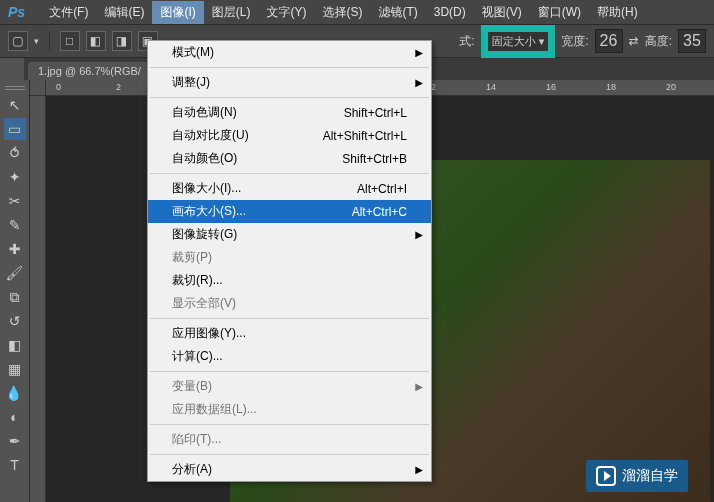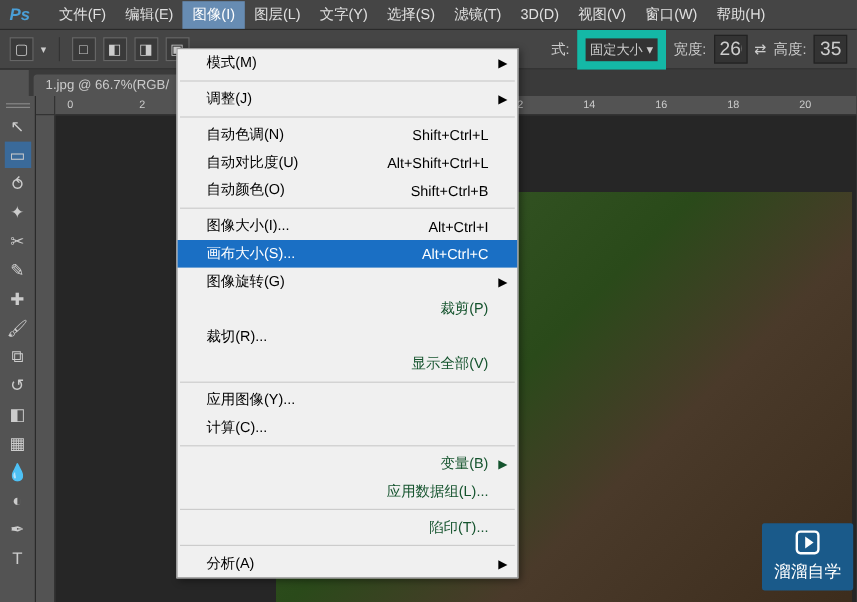"裁剪(P)" .dropdown-item.disabled { color: #14532d -> #737373; justify-content: flex-end -> none }
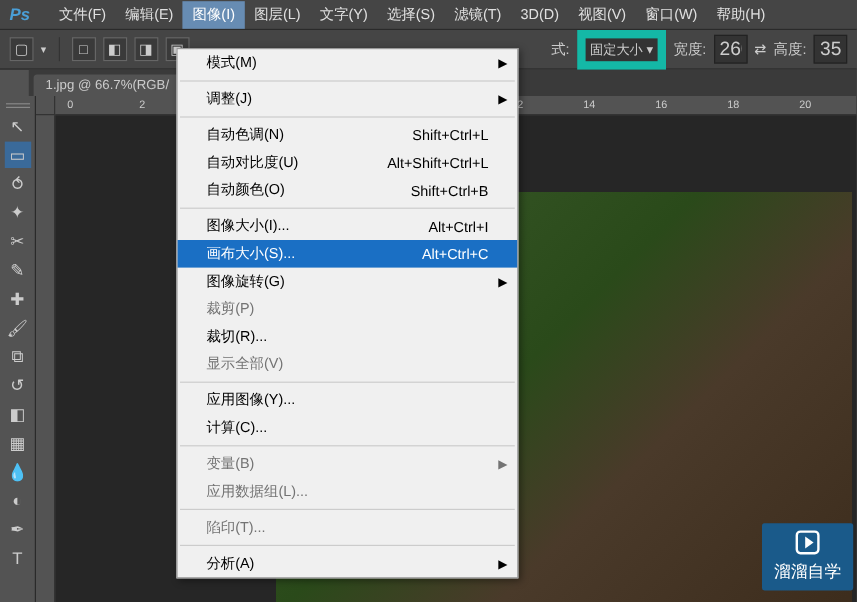"溜溜自学" .watermark { flex-direction: column -> none; right: 3px -> 26px }
